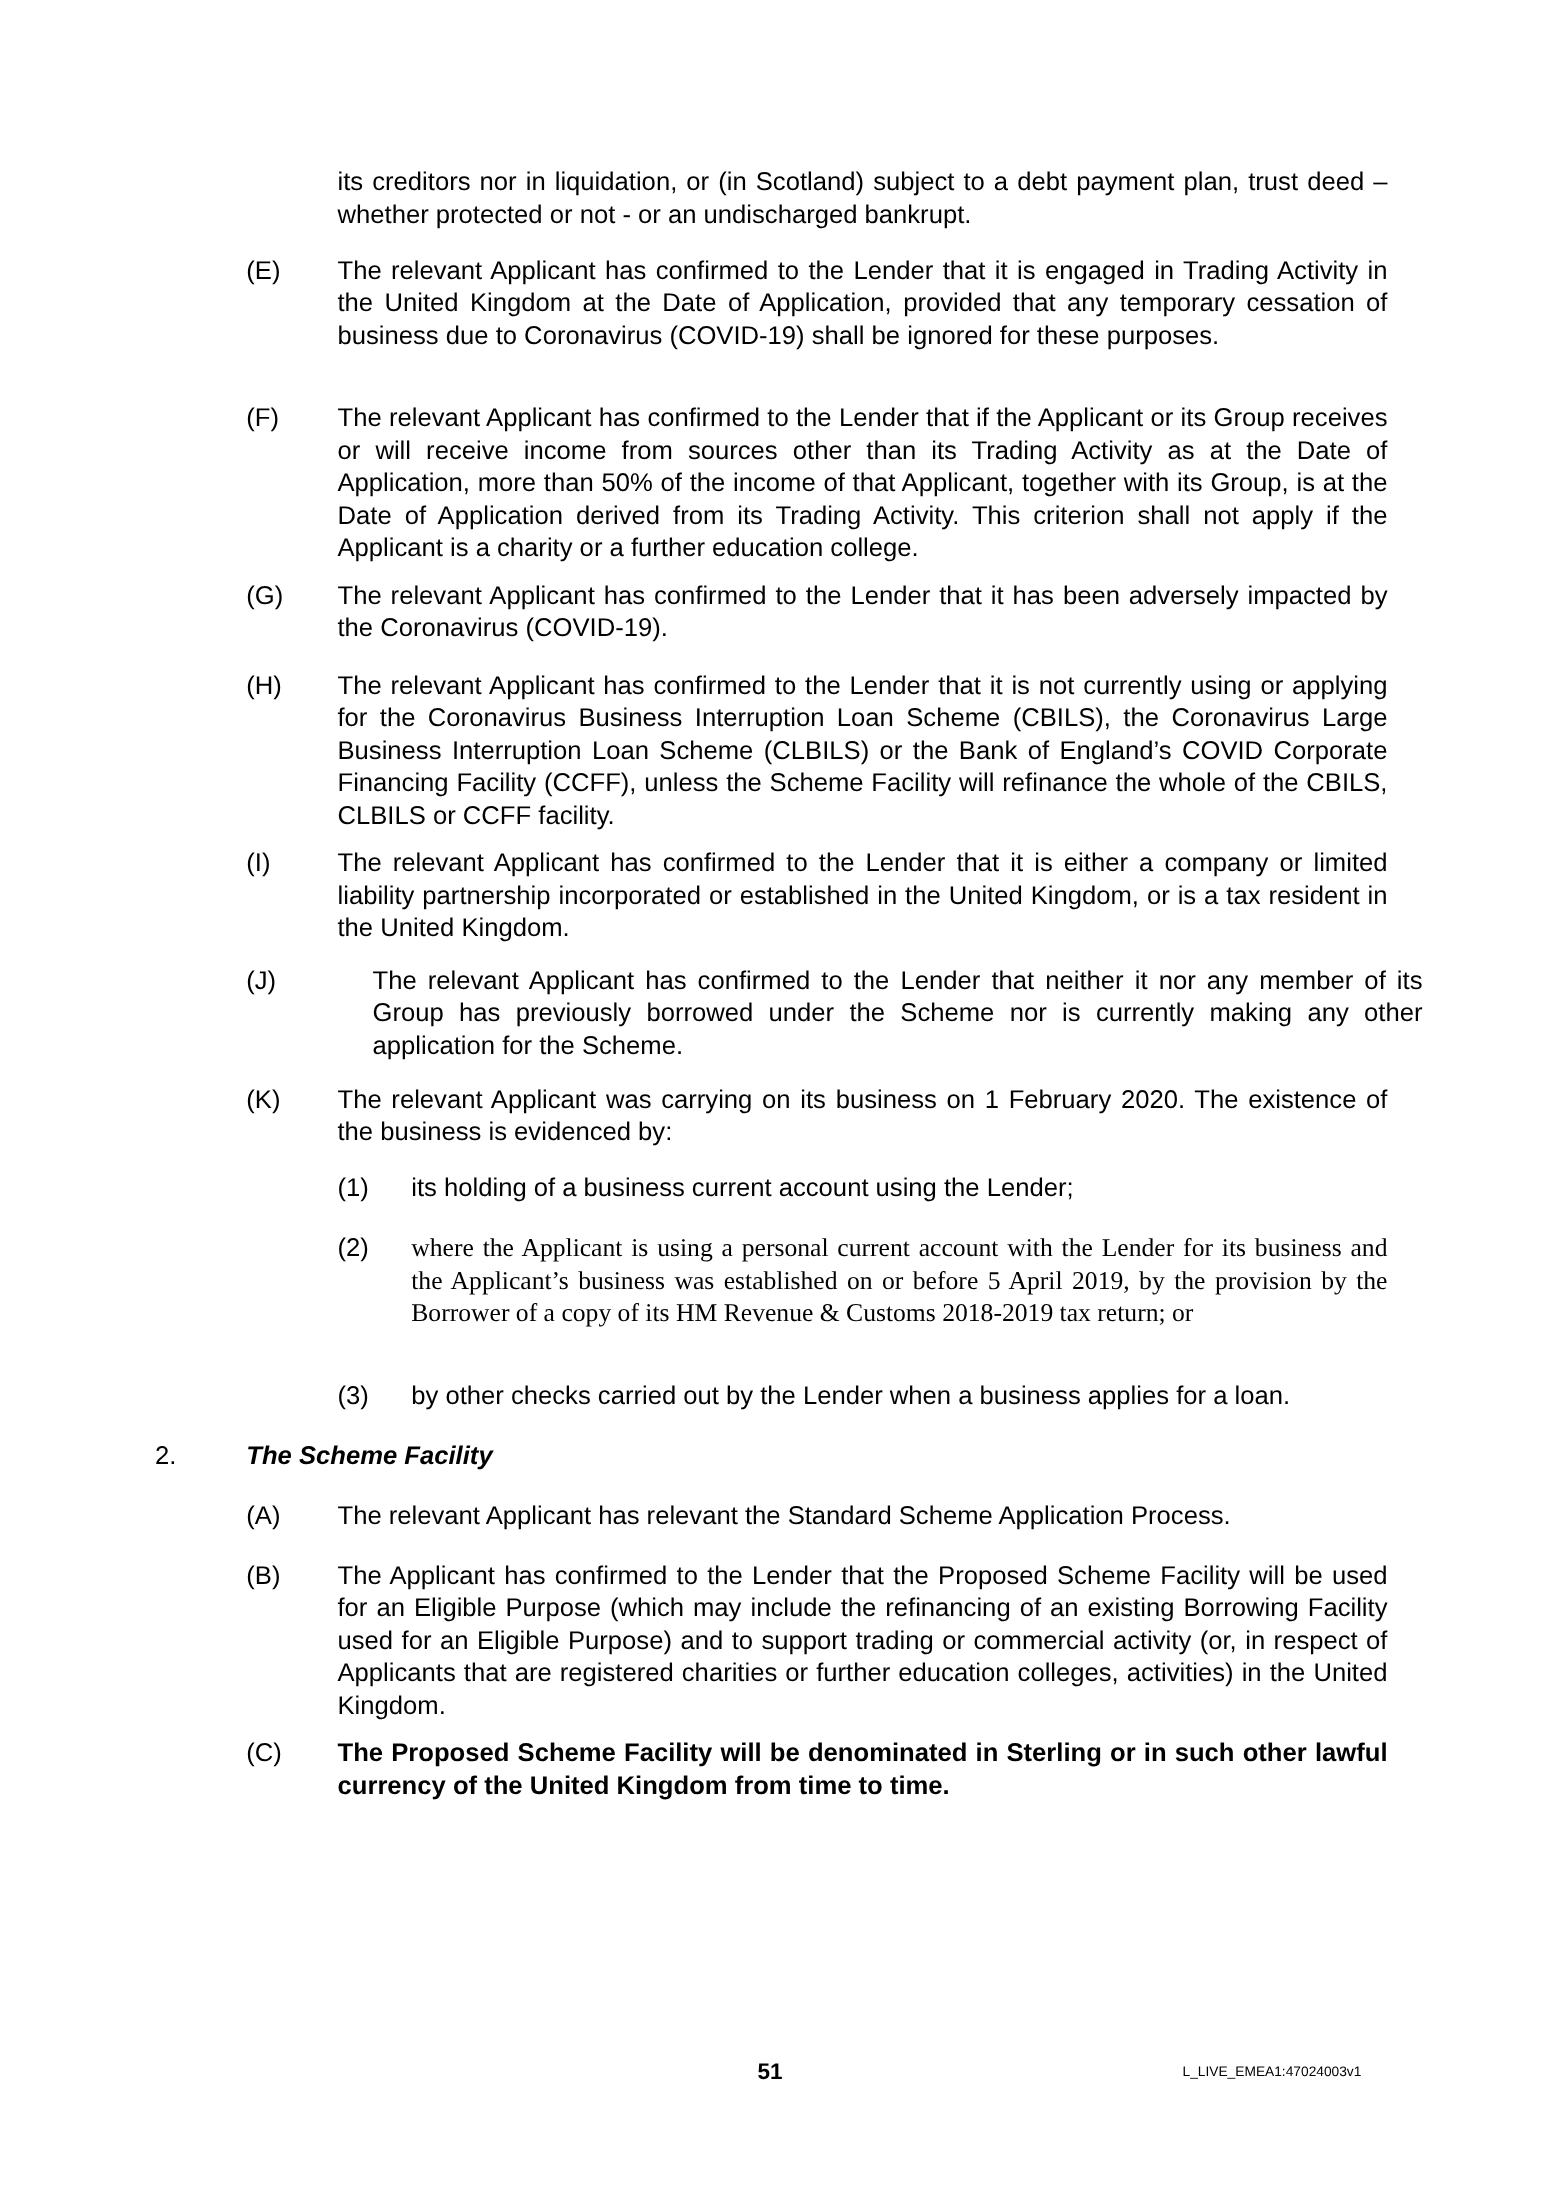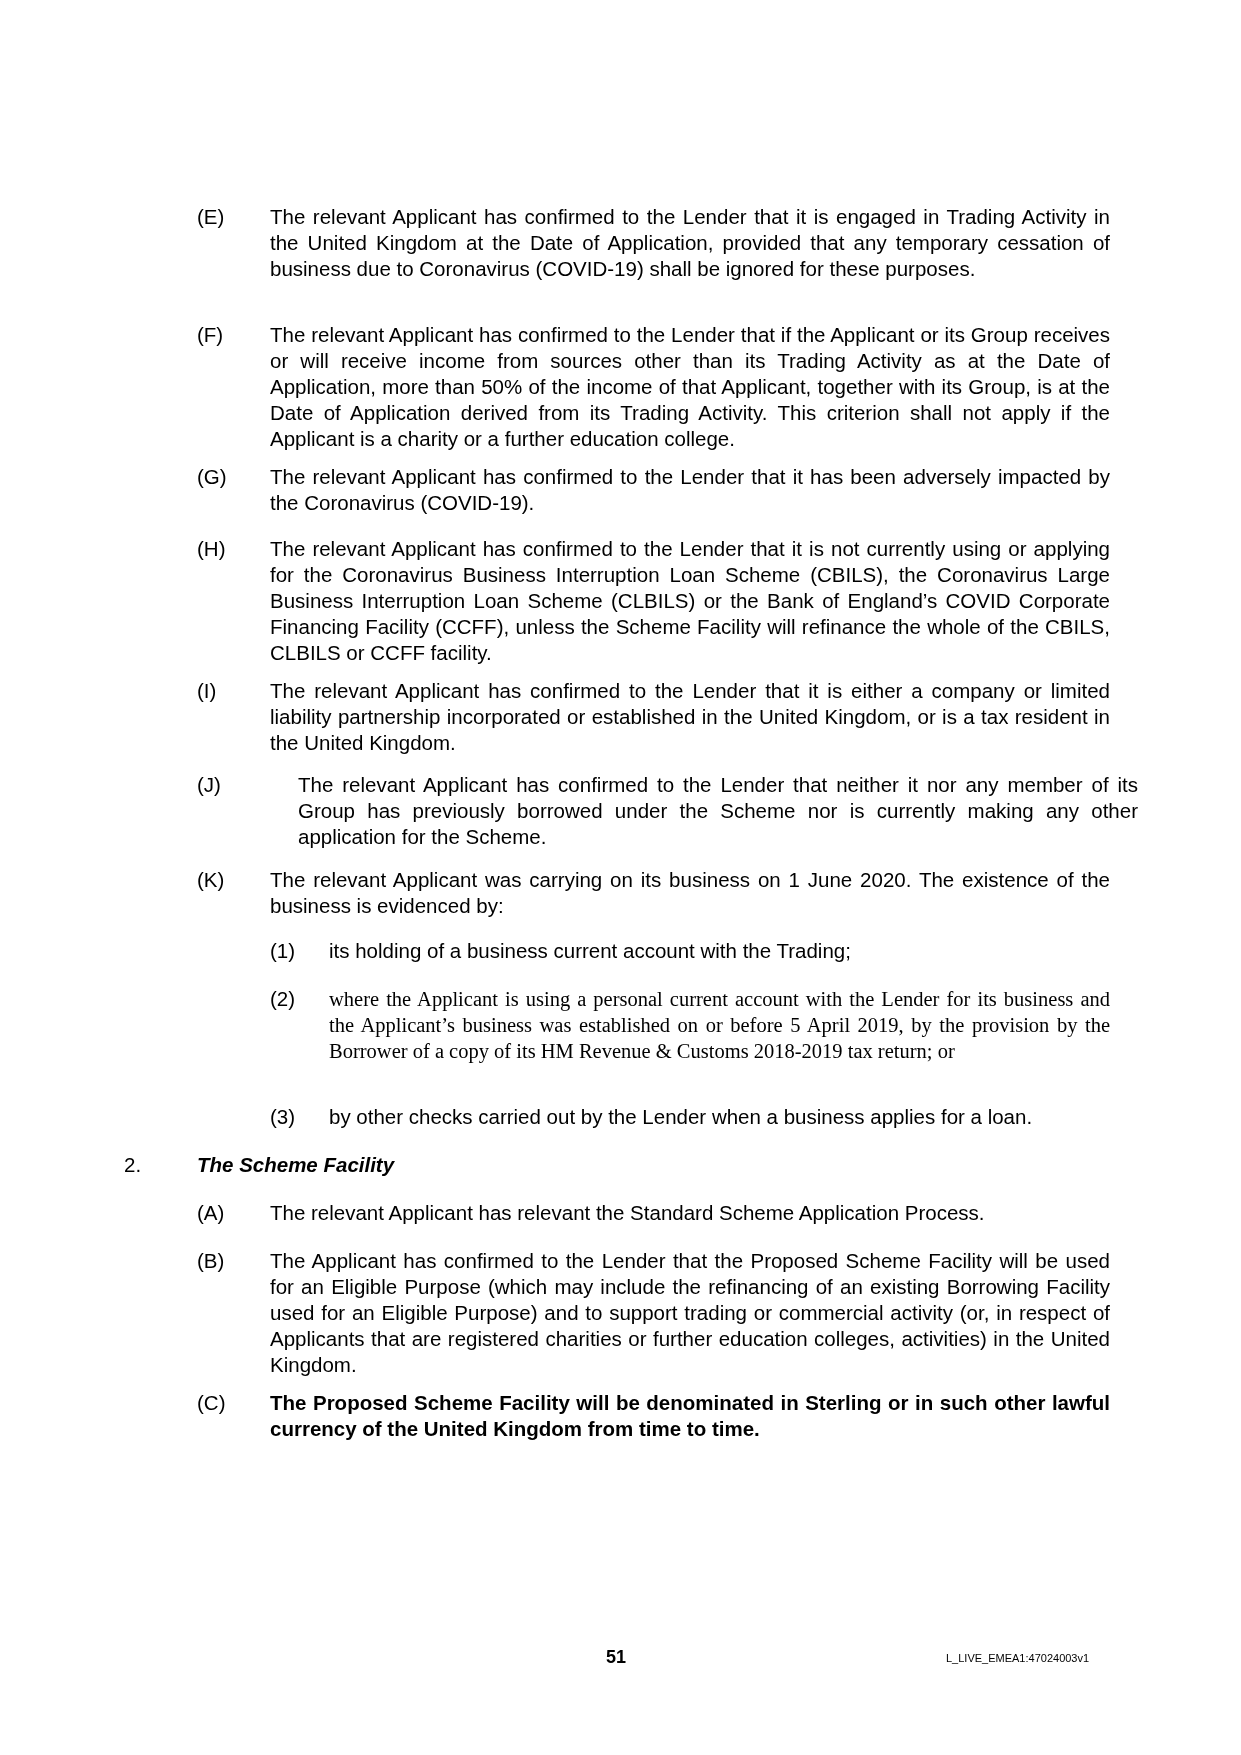"its creditors nor in liquidation," div.p { html: none -> <div>its creditors nor in liquidation, or (in Scotland) subject to a debt payment plan, trust deed – whether protected or not - or an undischarged bankrupt.</div> }
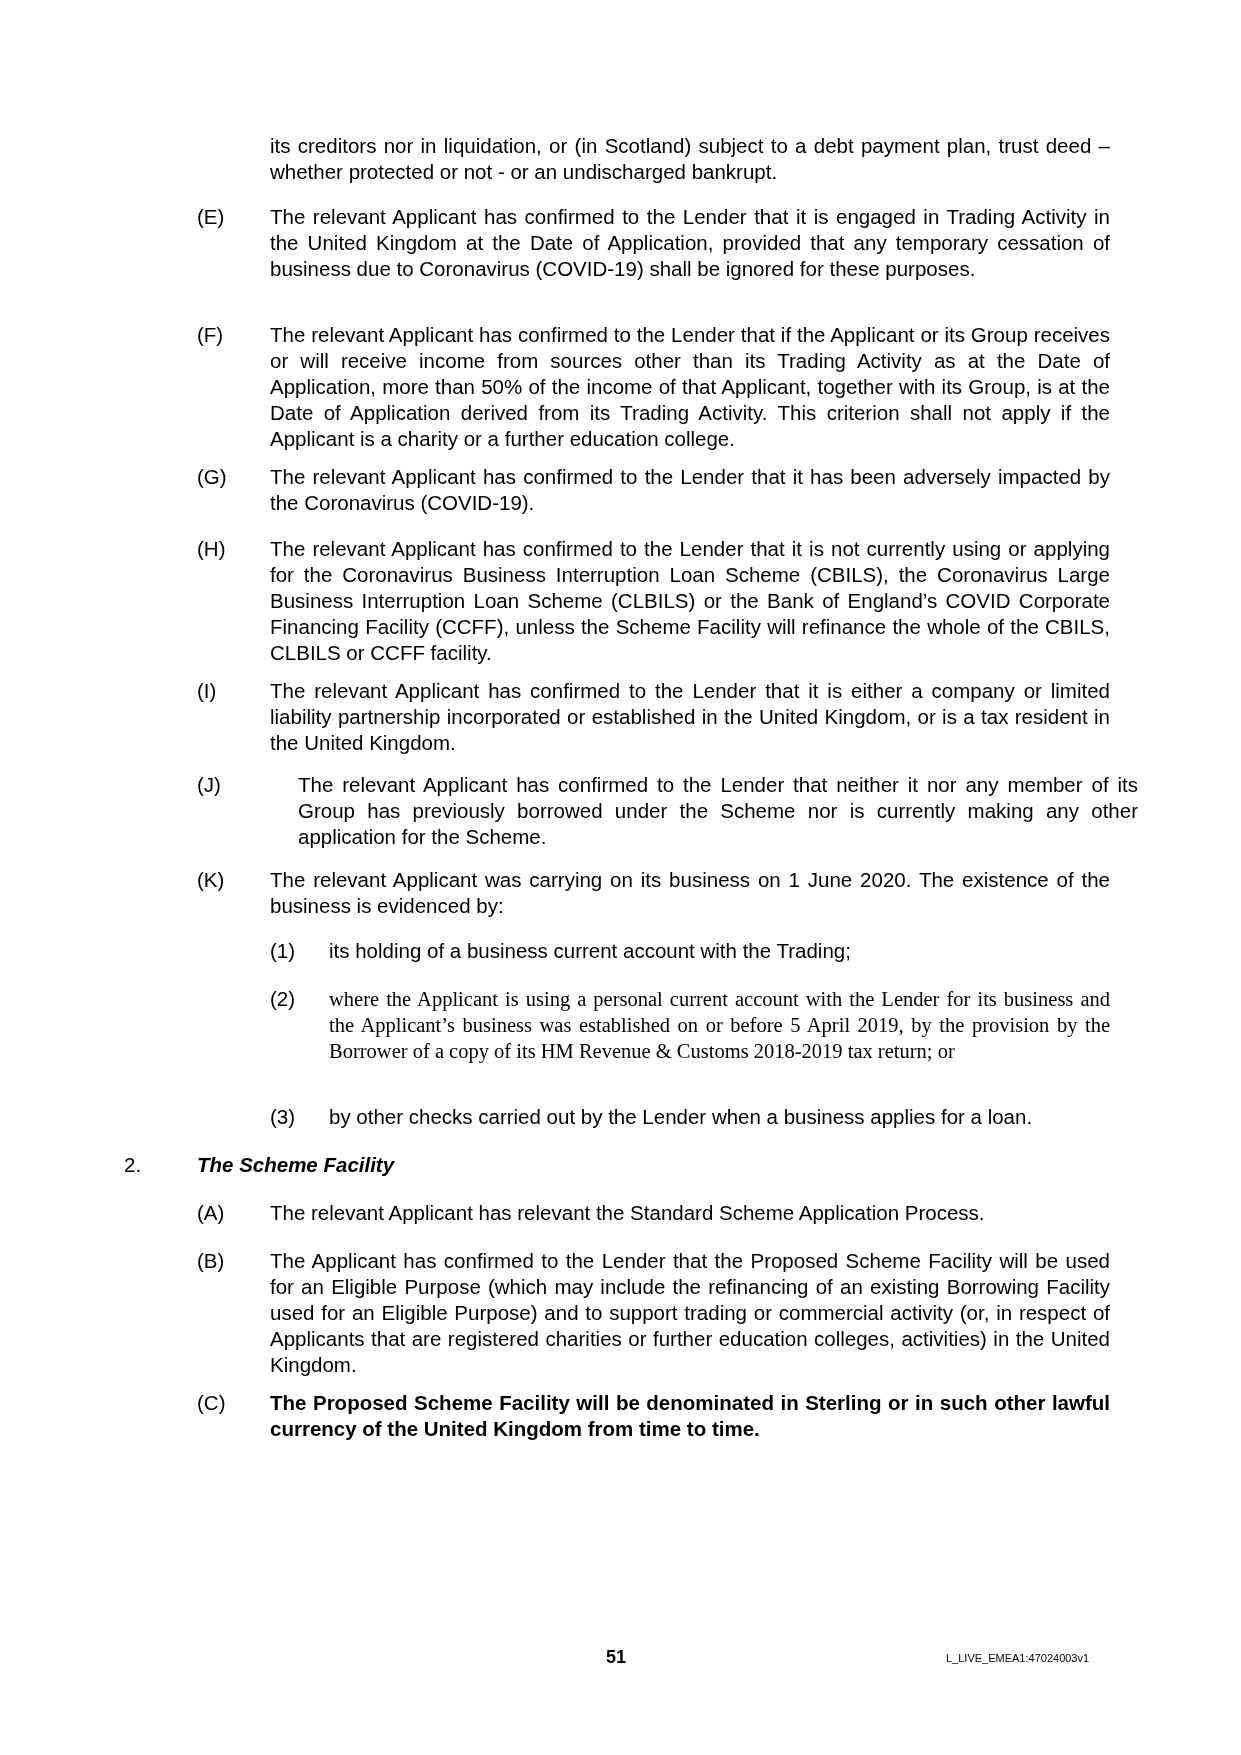"The relevant Applicant was carrying" div.p { text: June -> February }
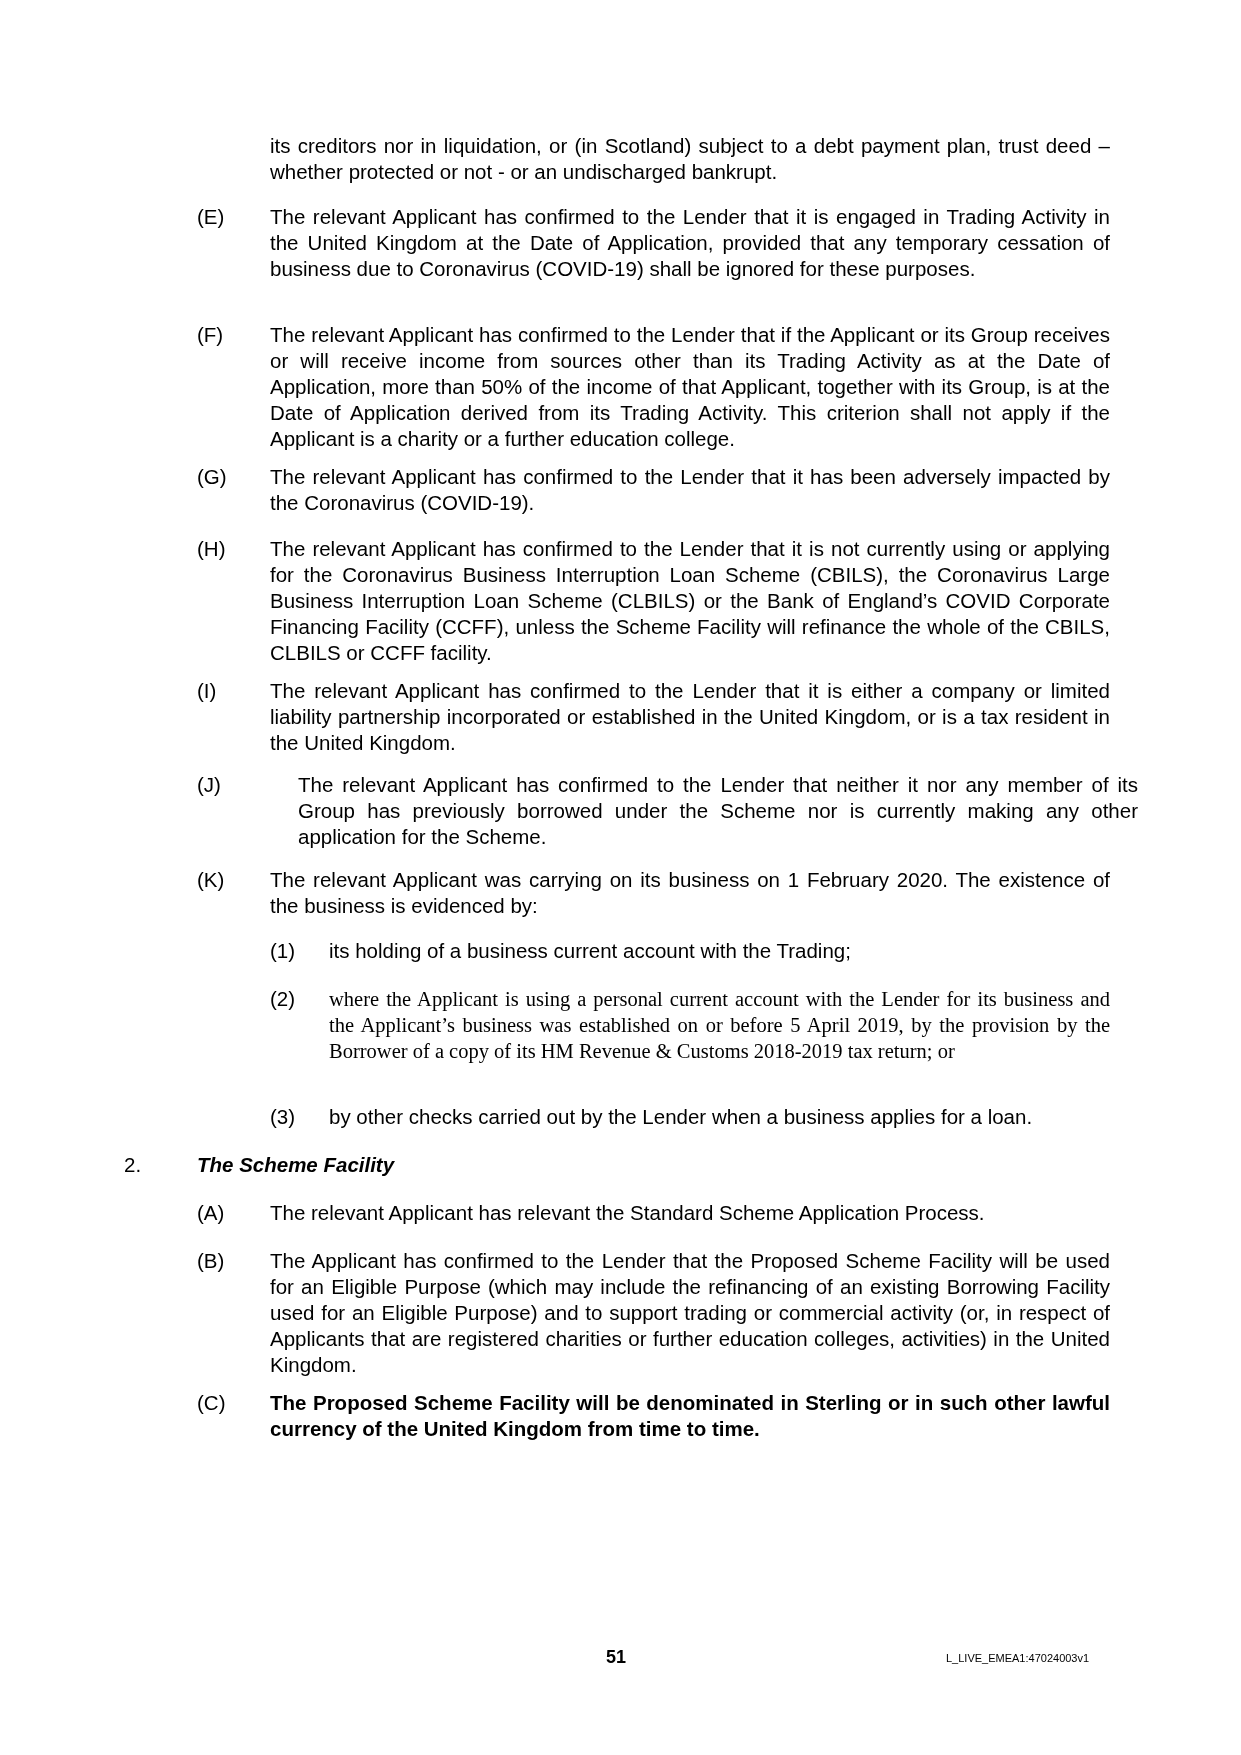"its holding of a business" div.p { text: with the Trading -> using the Lender }
